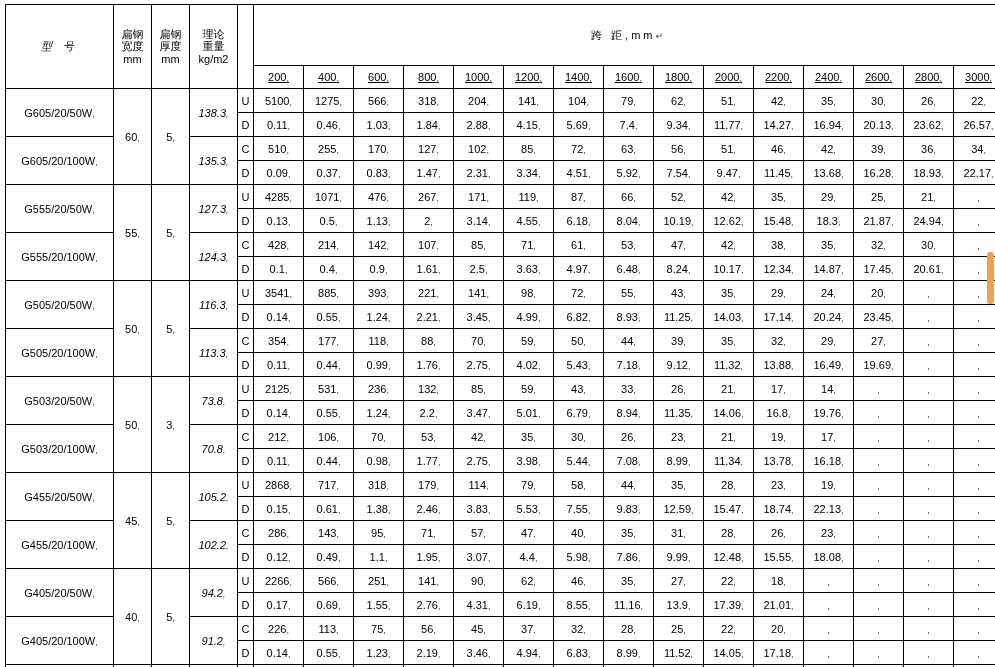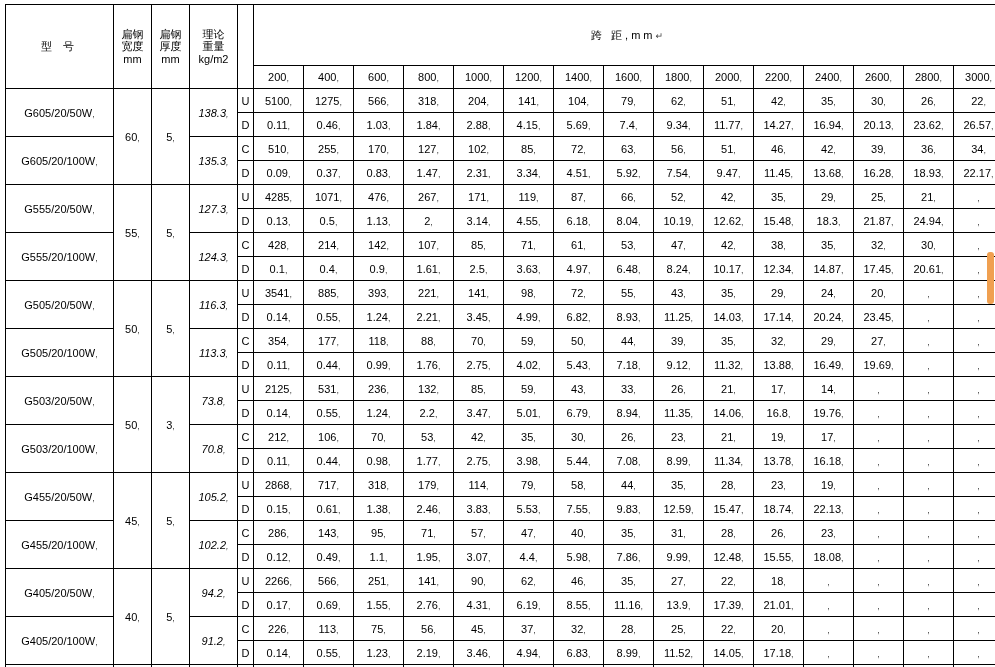"型 号" td.hdr-model { font-style: none -> italic }
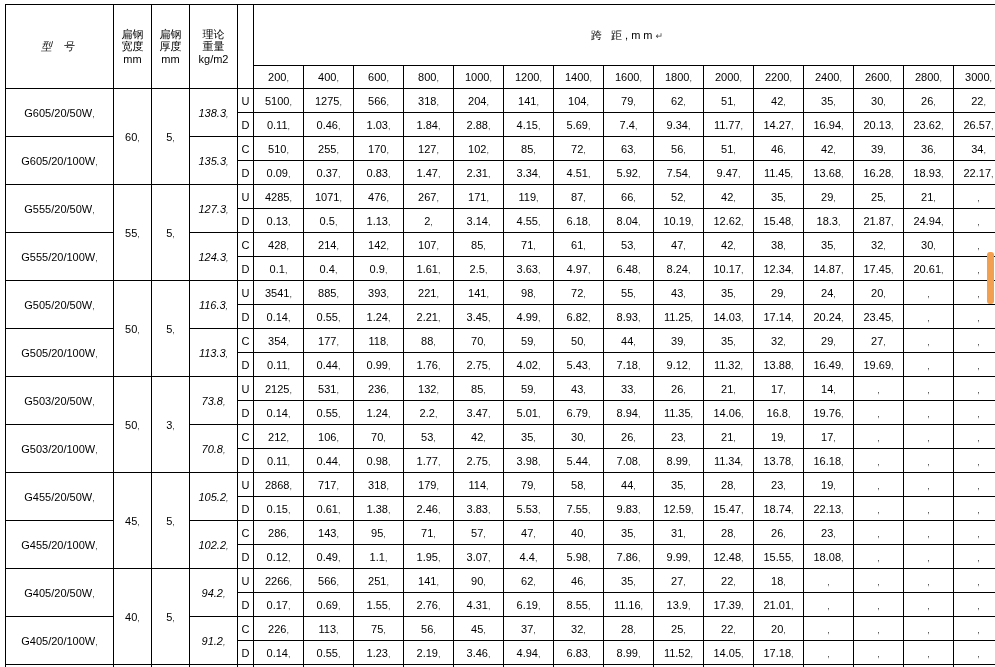"200," .colhdr { text-decoration: none -> underline }
